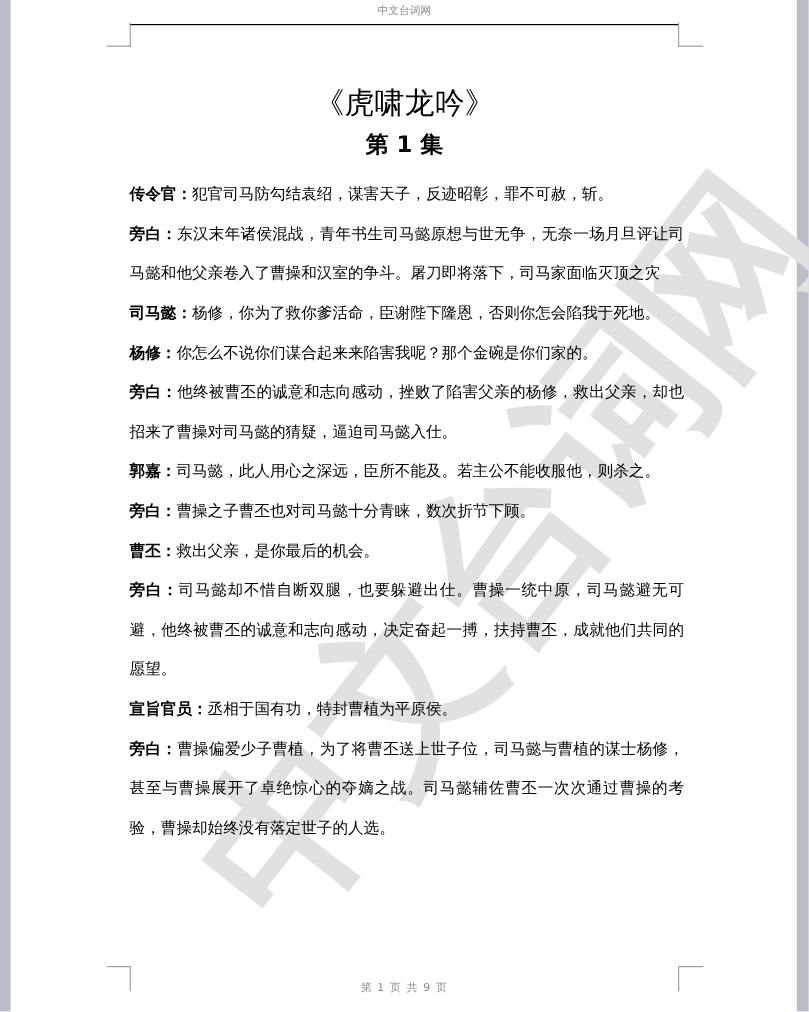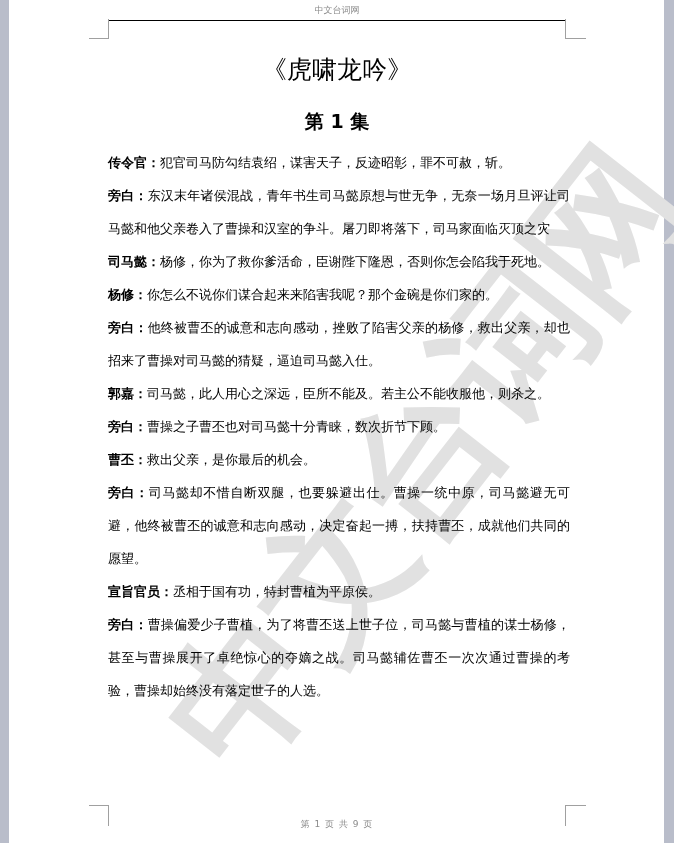"《虎啸龙吟》" .title { top: 54px -> 70px }
